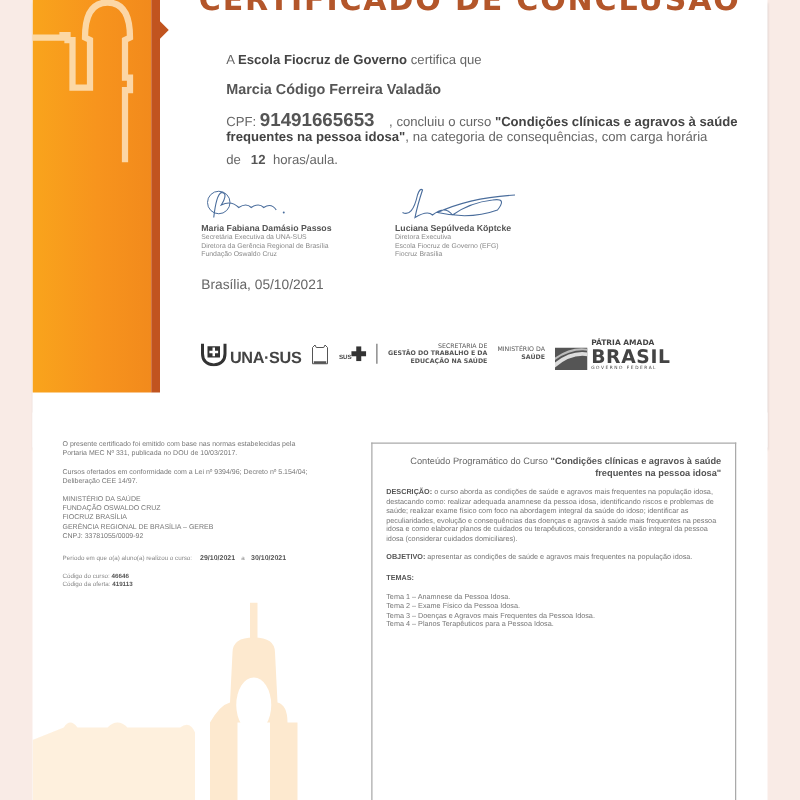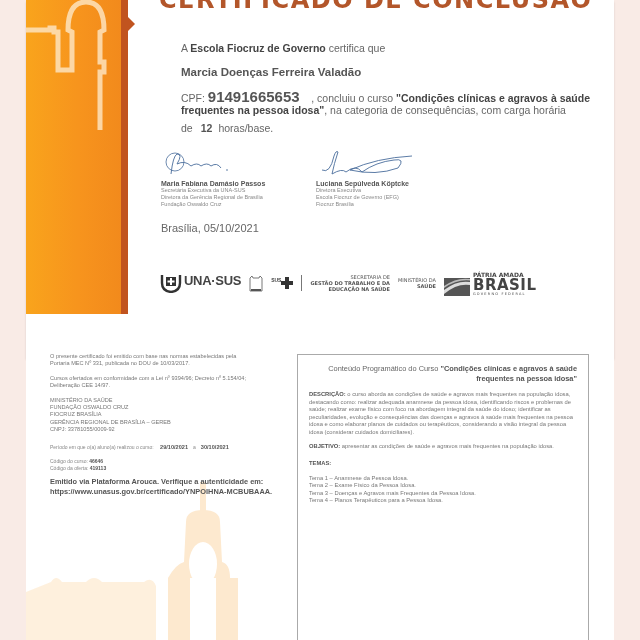"Marcia Doenças Ferreira Valadão" div.body-text { text: Doenças -> Código }
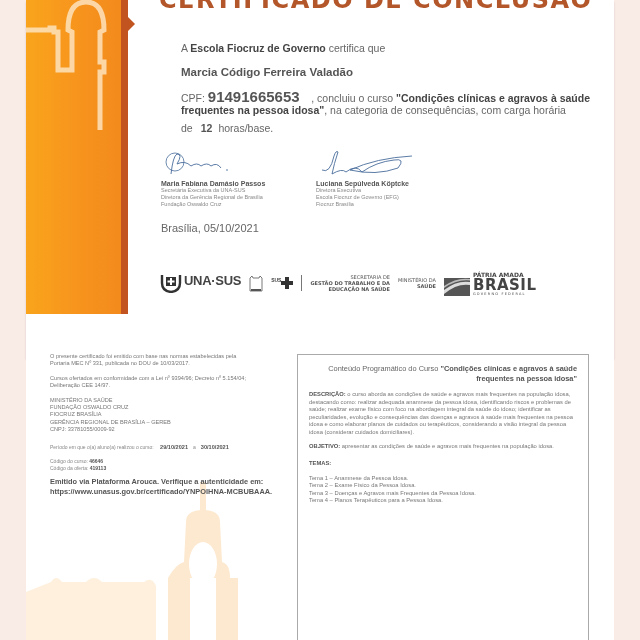"horas/base." span { text: horas/base -> horas/aula }
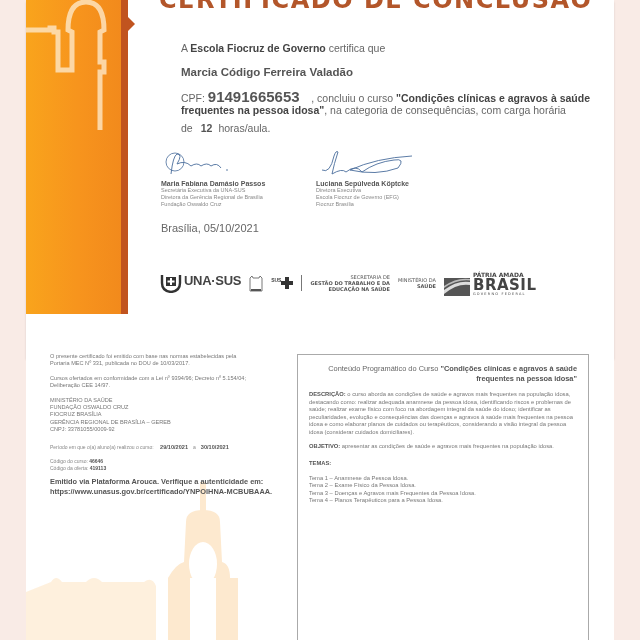"UNA·SUS" .logo { align-items: flex-start -> flex-end }
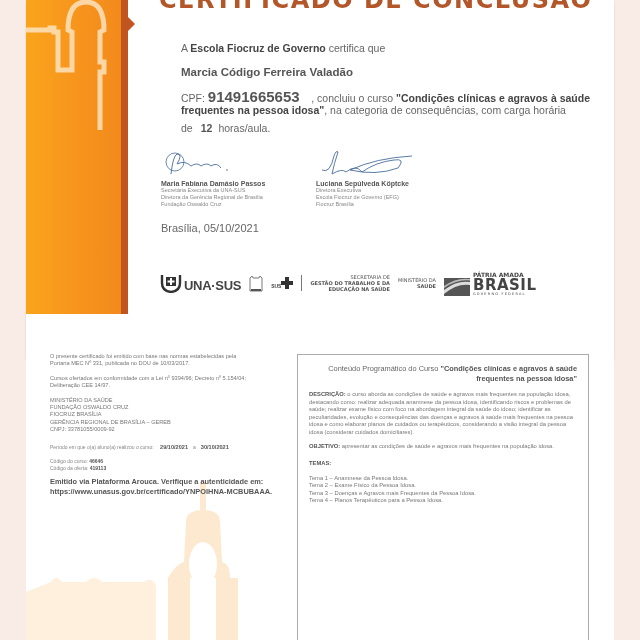"Emitido via Plataforma Arouca. Verifique" div.verify { html: <div> <div>Emitido via Plataforma Arouca. Verifique a autenticidade em:</div> <div>https://www.unasus.gov.br/certificado/YNPOIHNA-MCBUBAAA.</div> </div> -> none }
